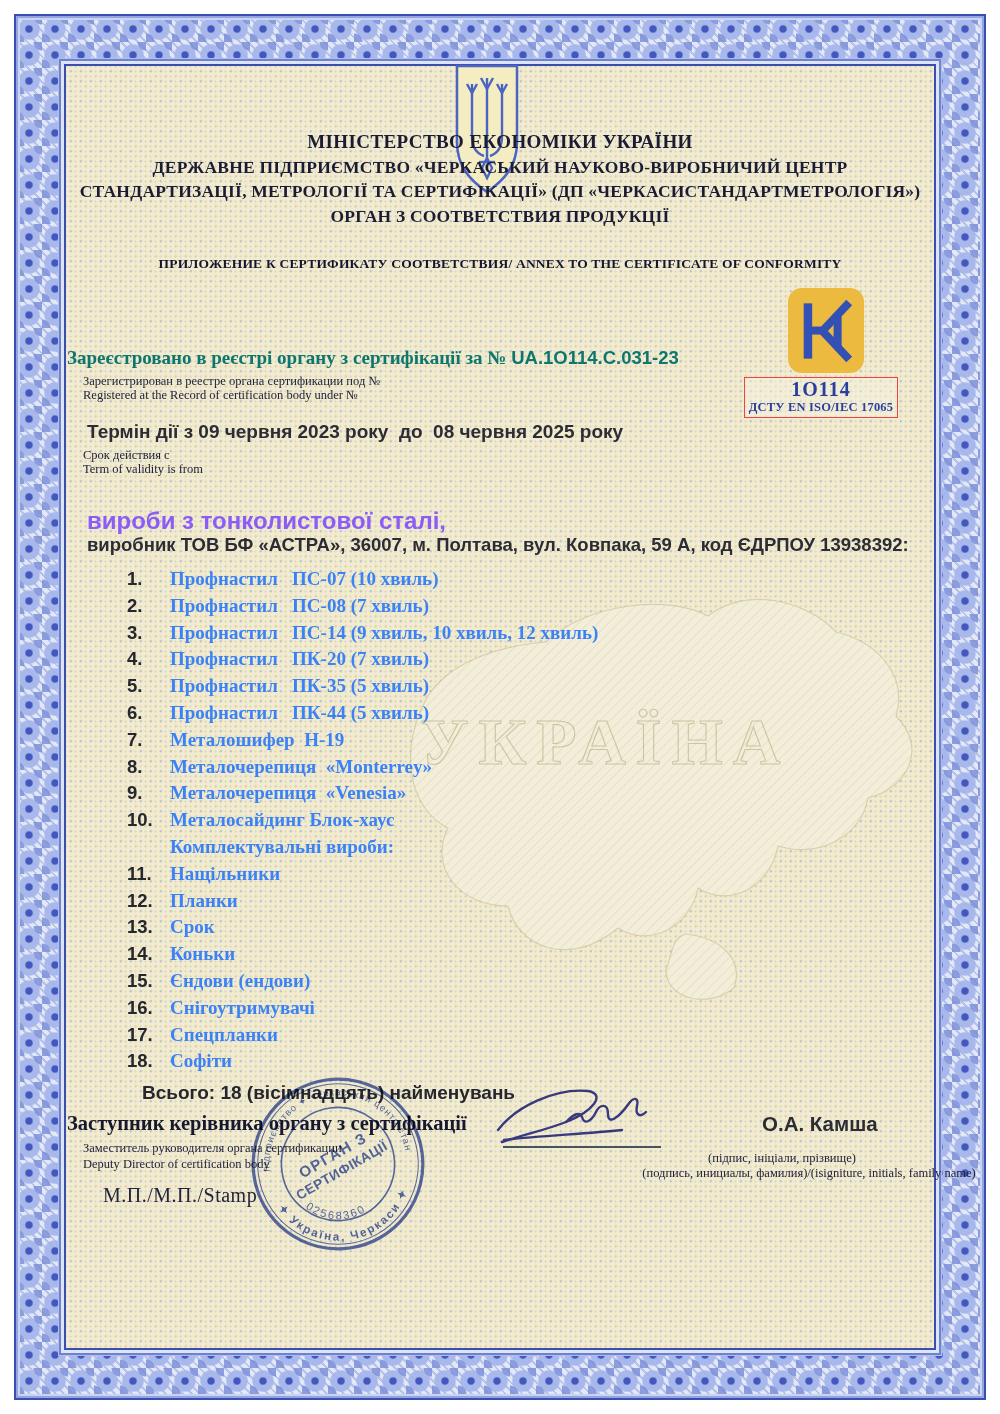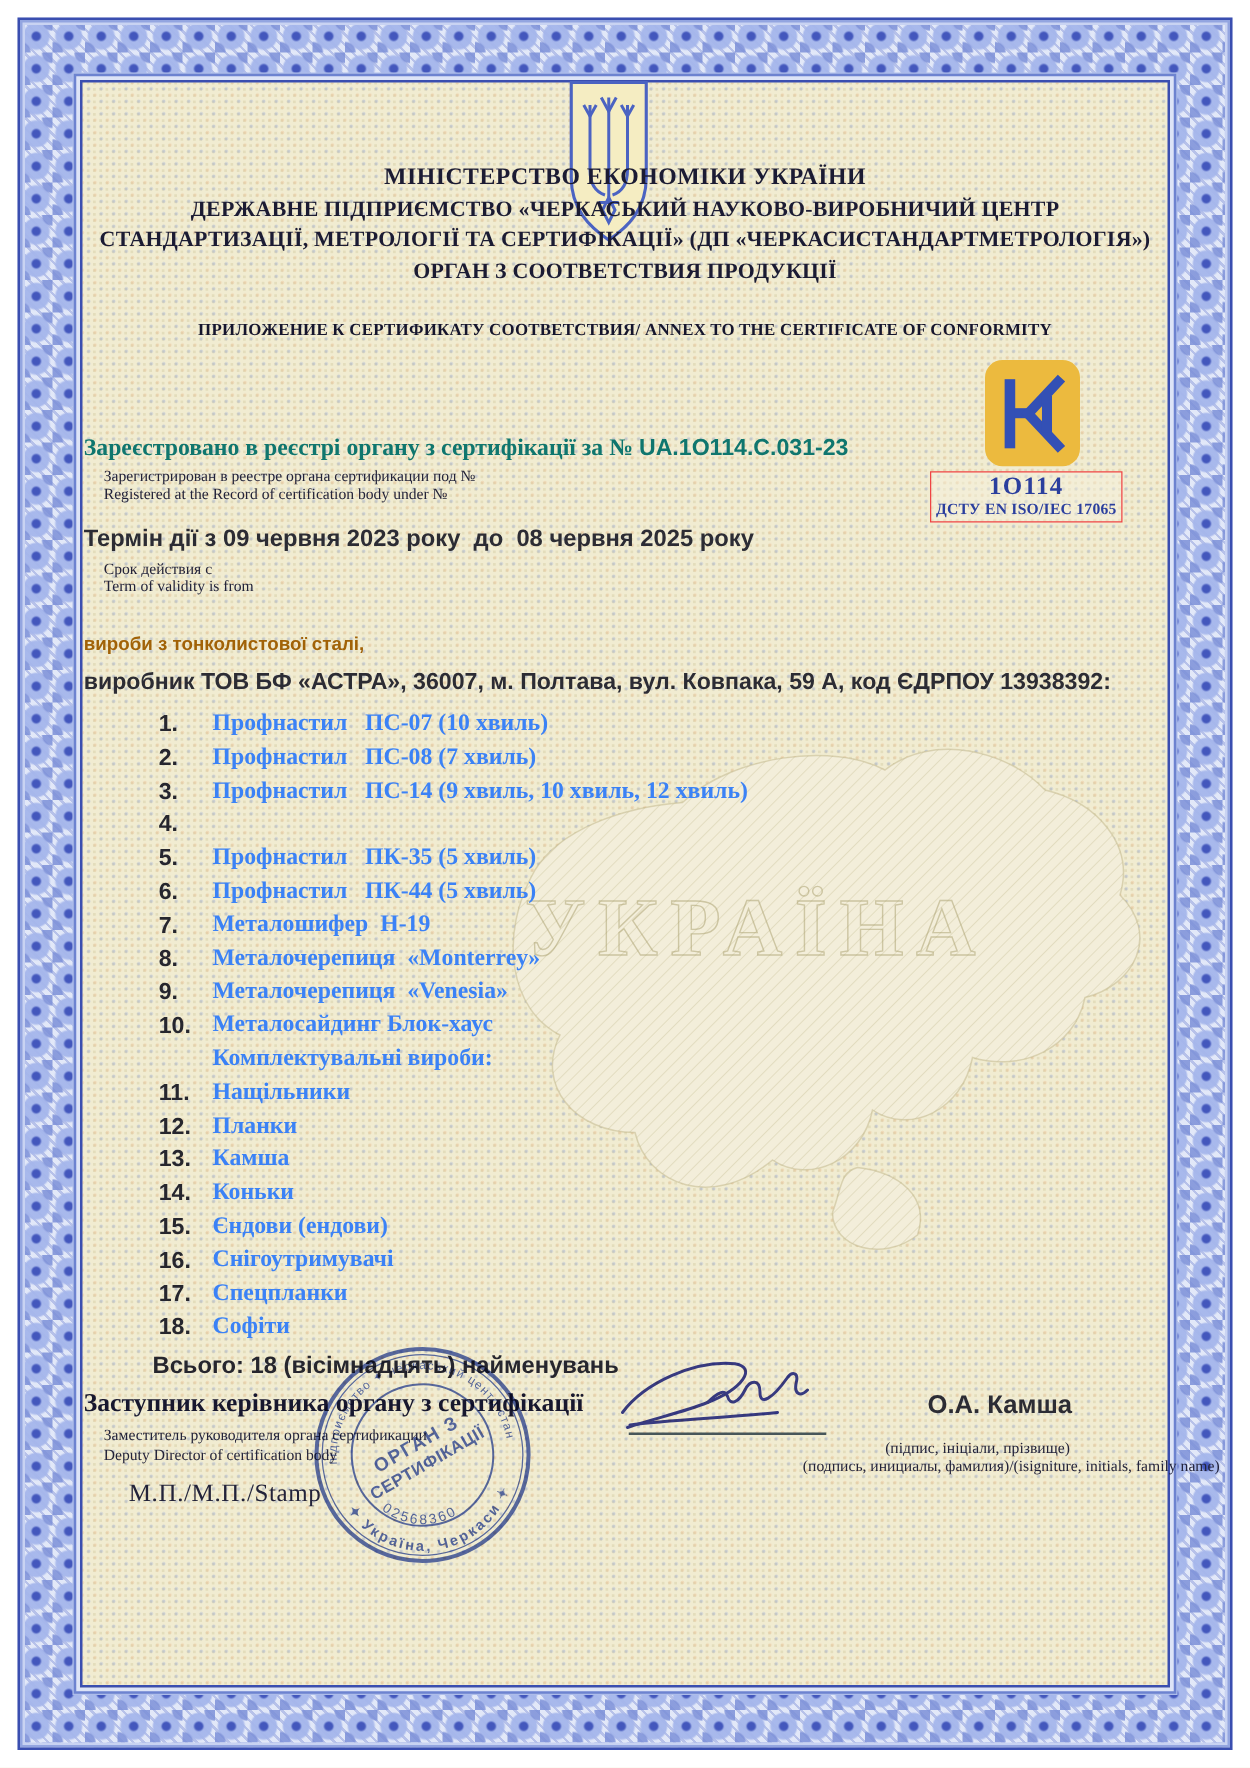"Термін дії з 09 червня" .sans { margin-left: none -> 20px }
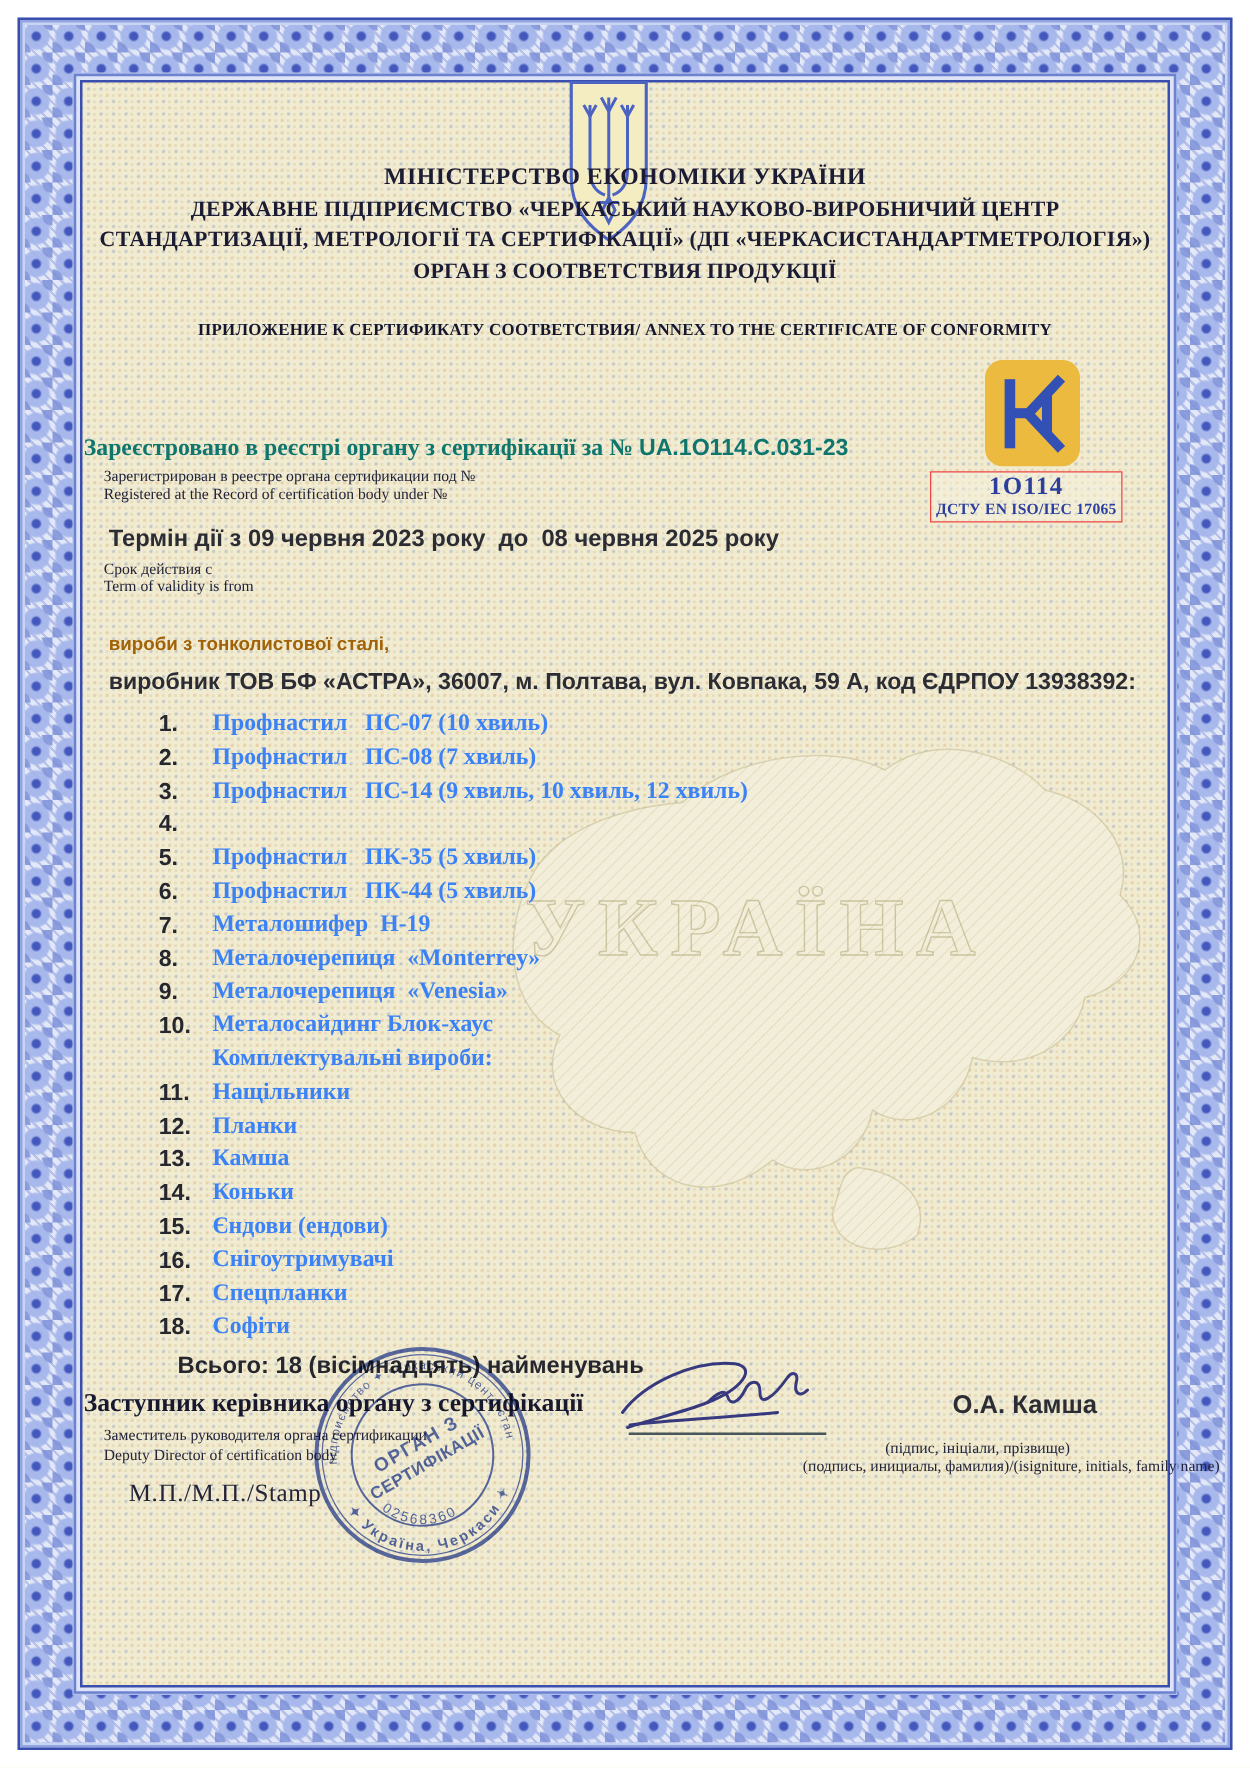"вироби з тонколистової сталі," .intro1 { color: #a16207 -> #8b5cf6; font-size: 15px -> 24px }
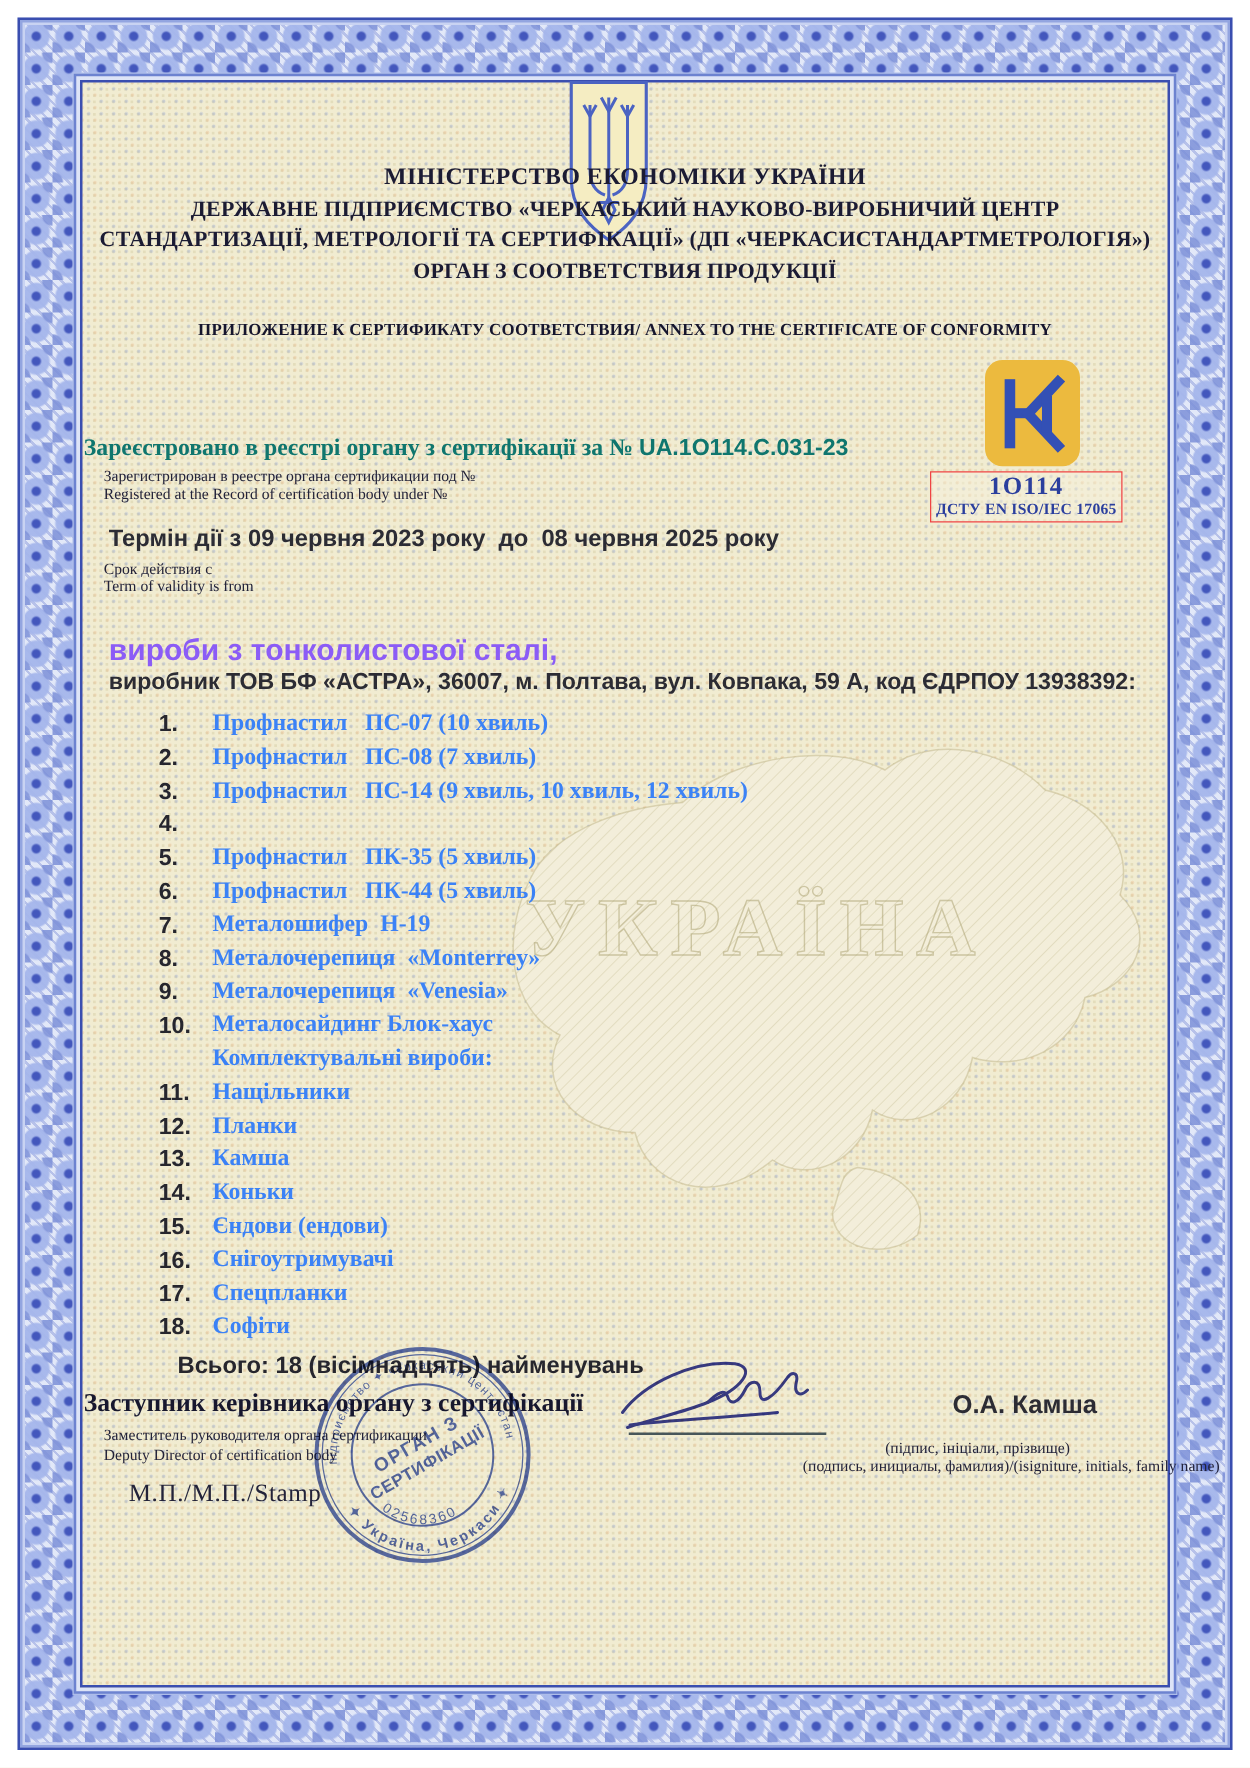"Профнастил ПК-20 (7 хвиль)" span.prod-text { html: none -> <span>Профнастил ПК-20 (7 хвиль)</span> }
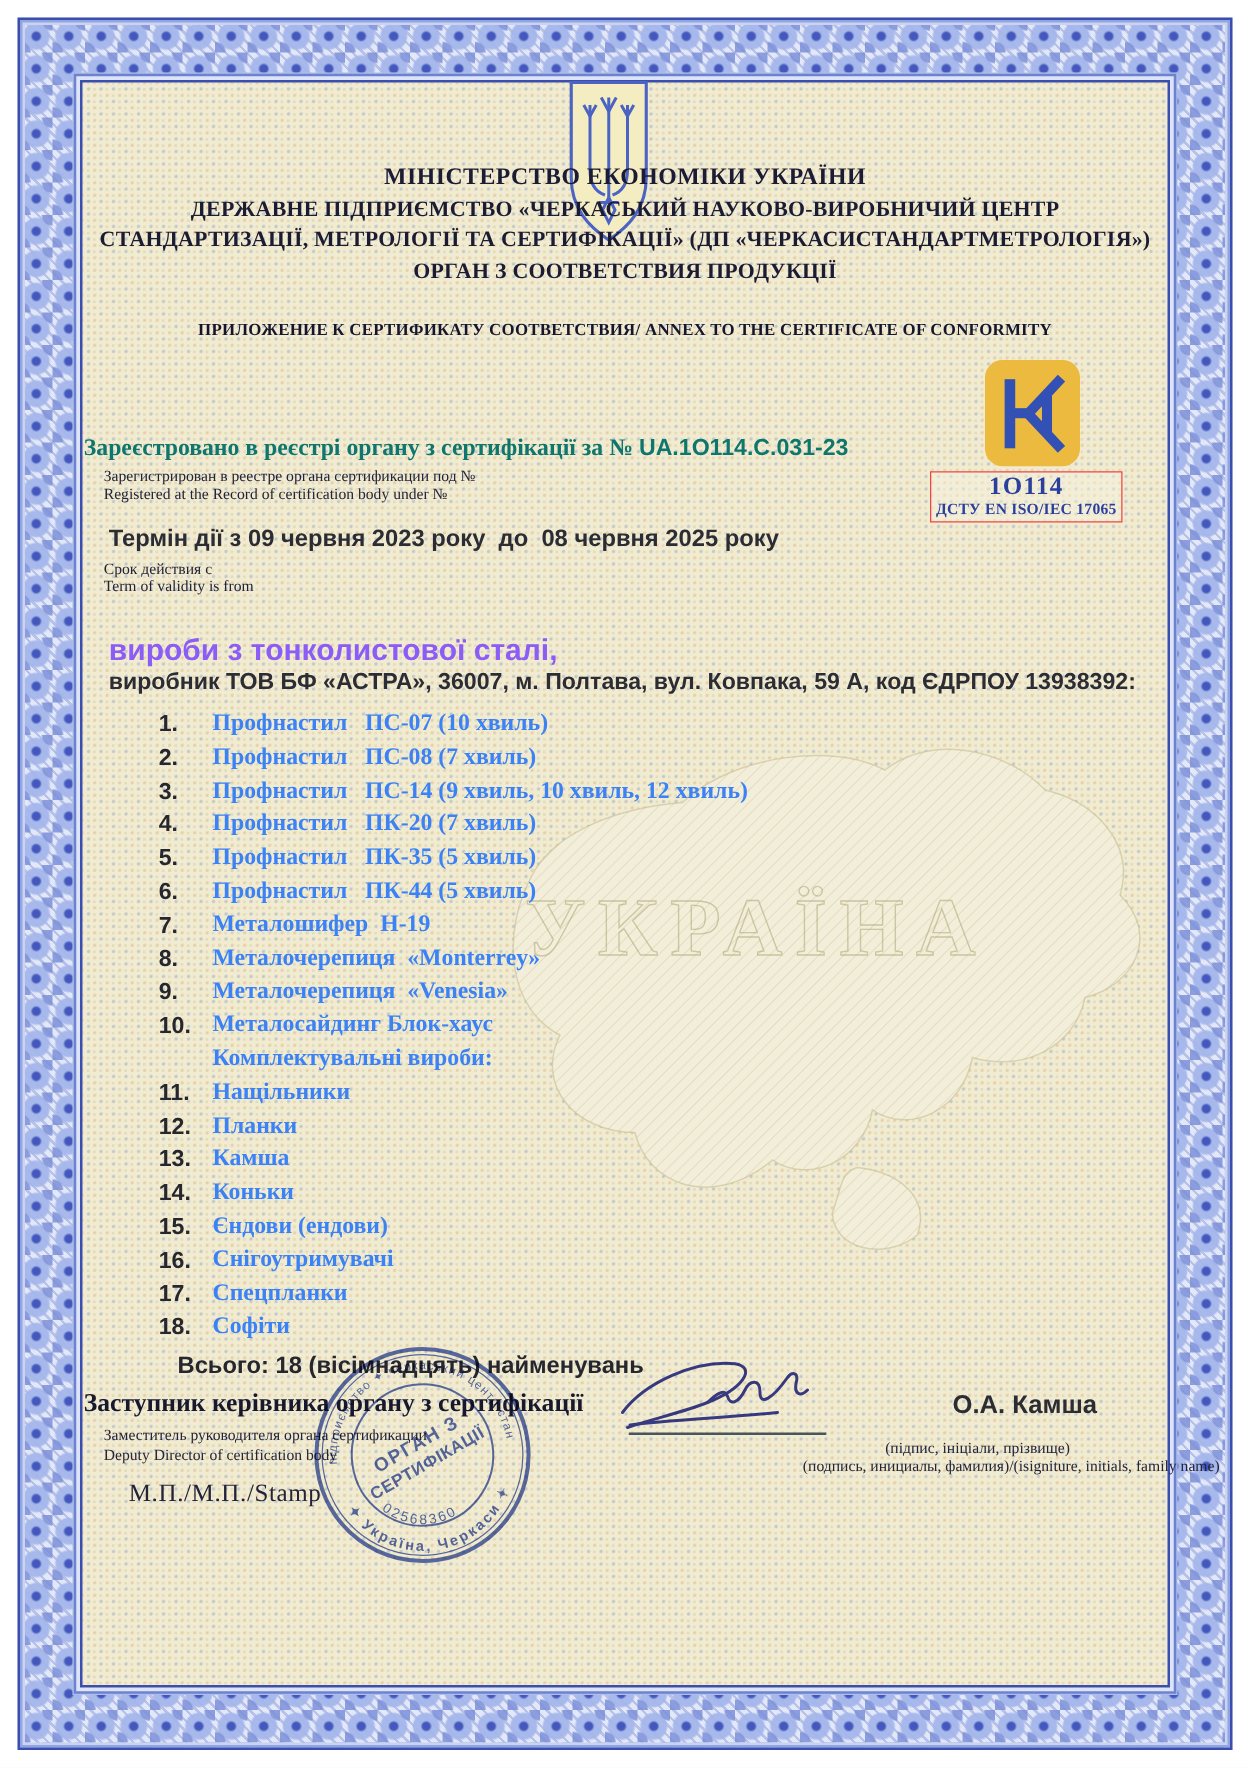"Камша" span.prod-text { text: Камша -> Срок }
